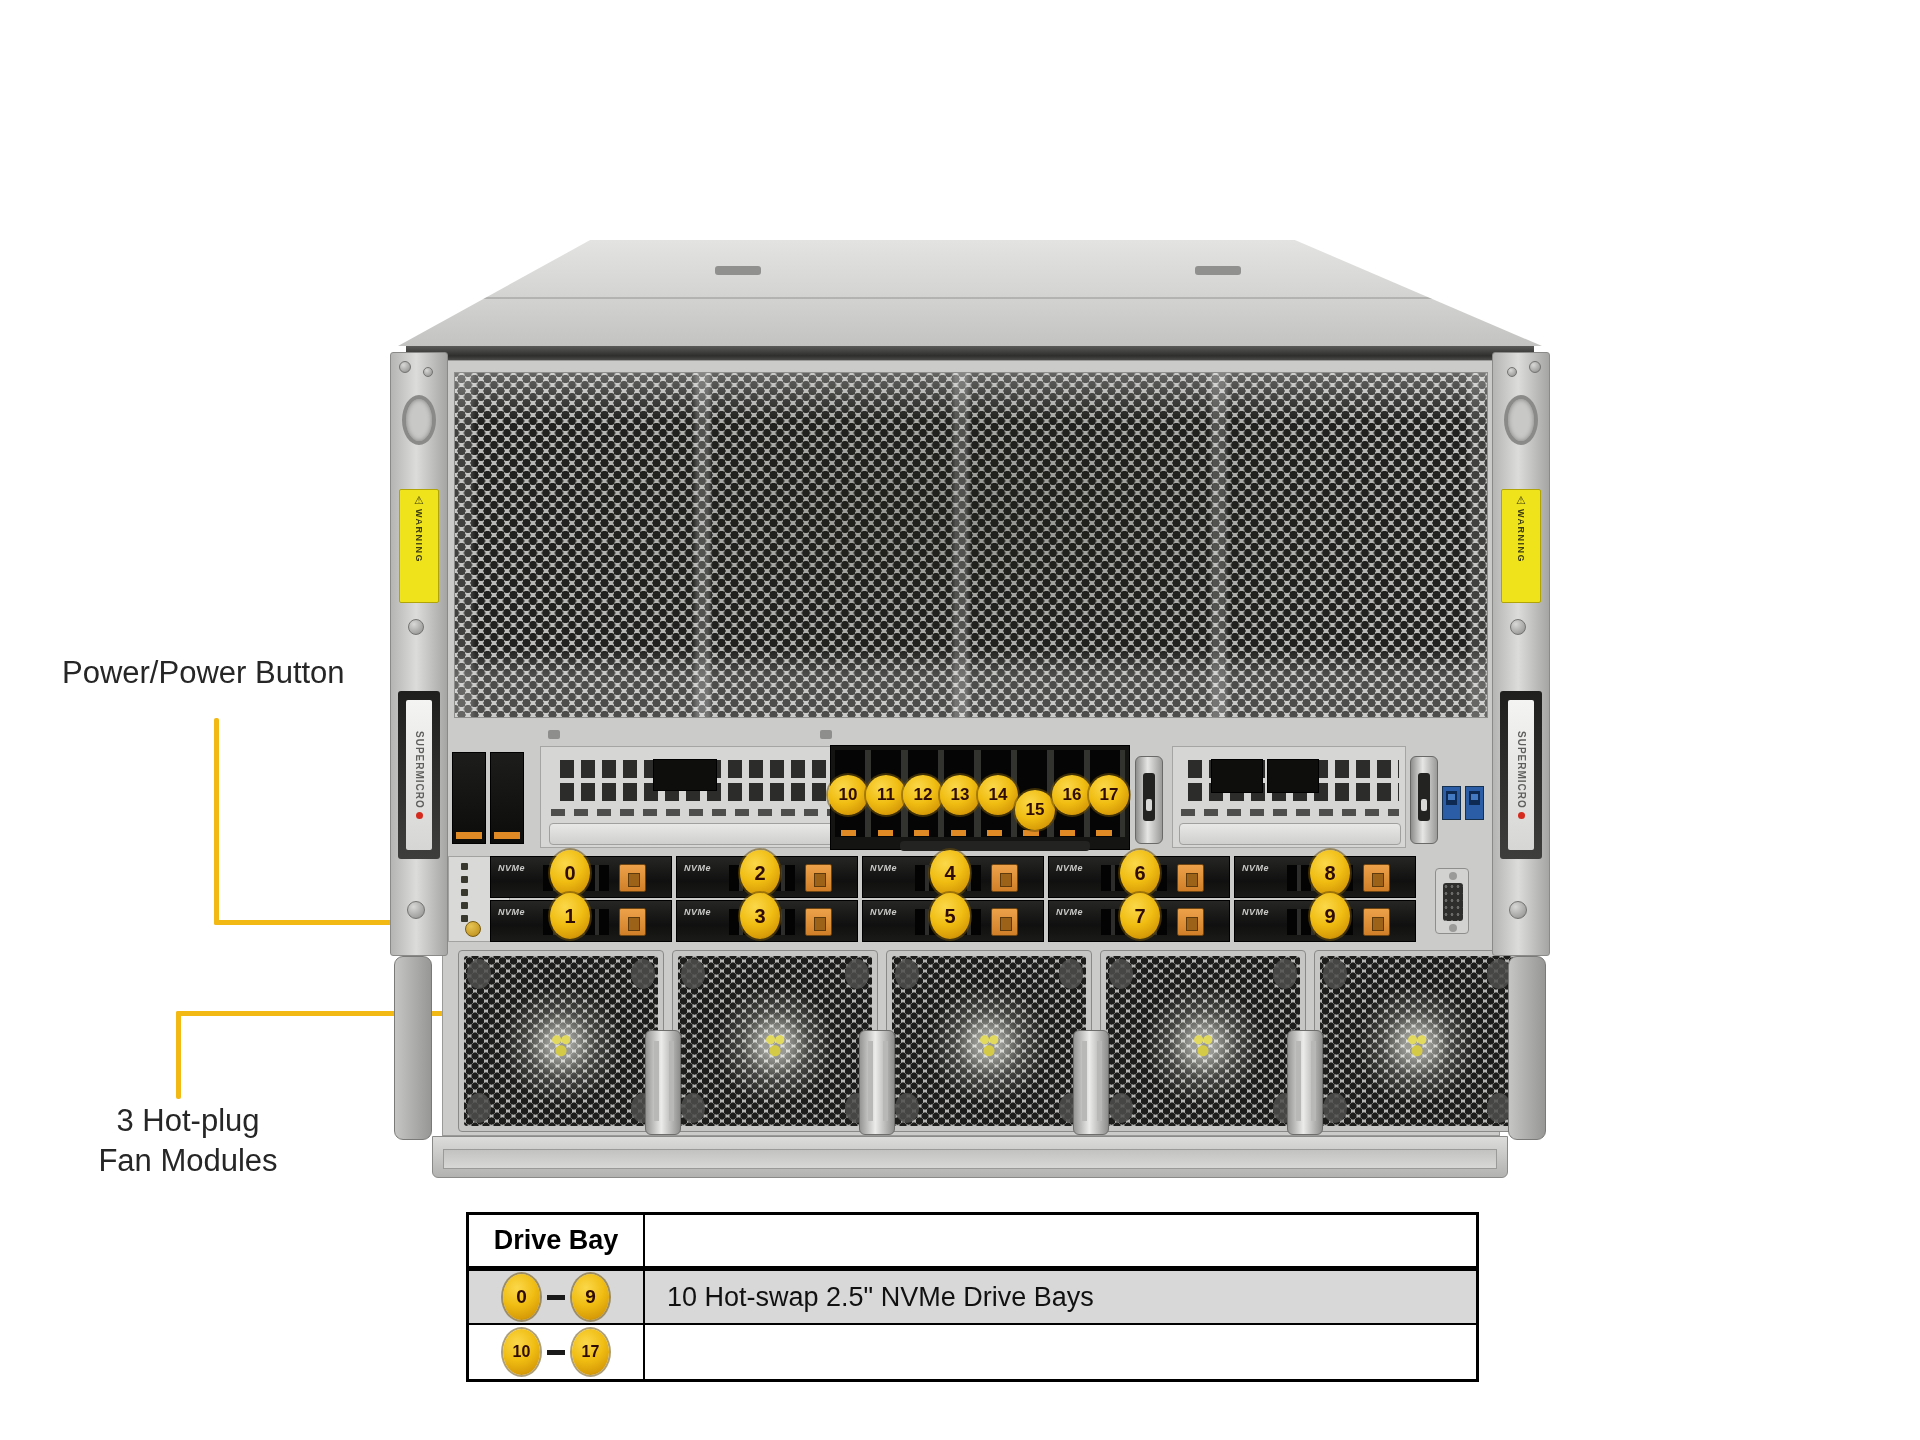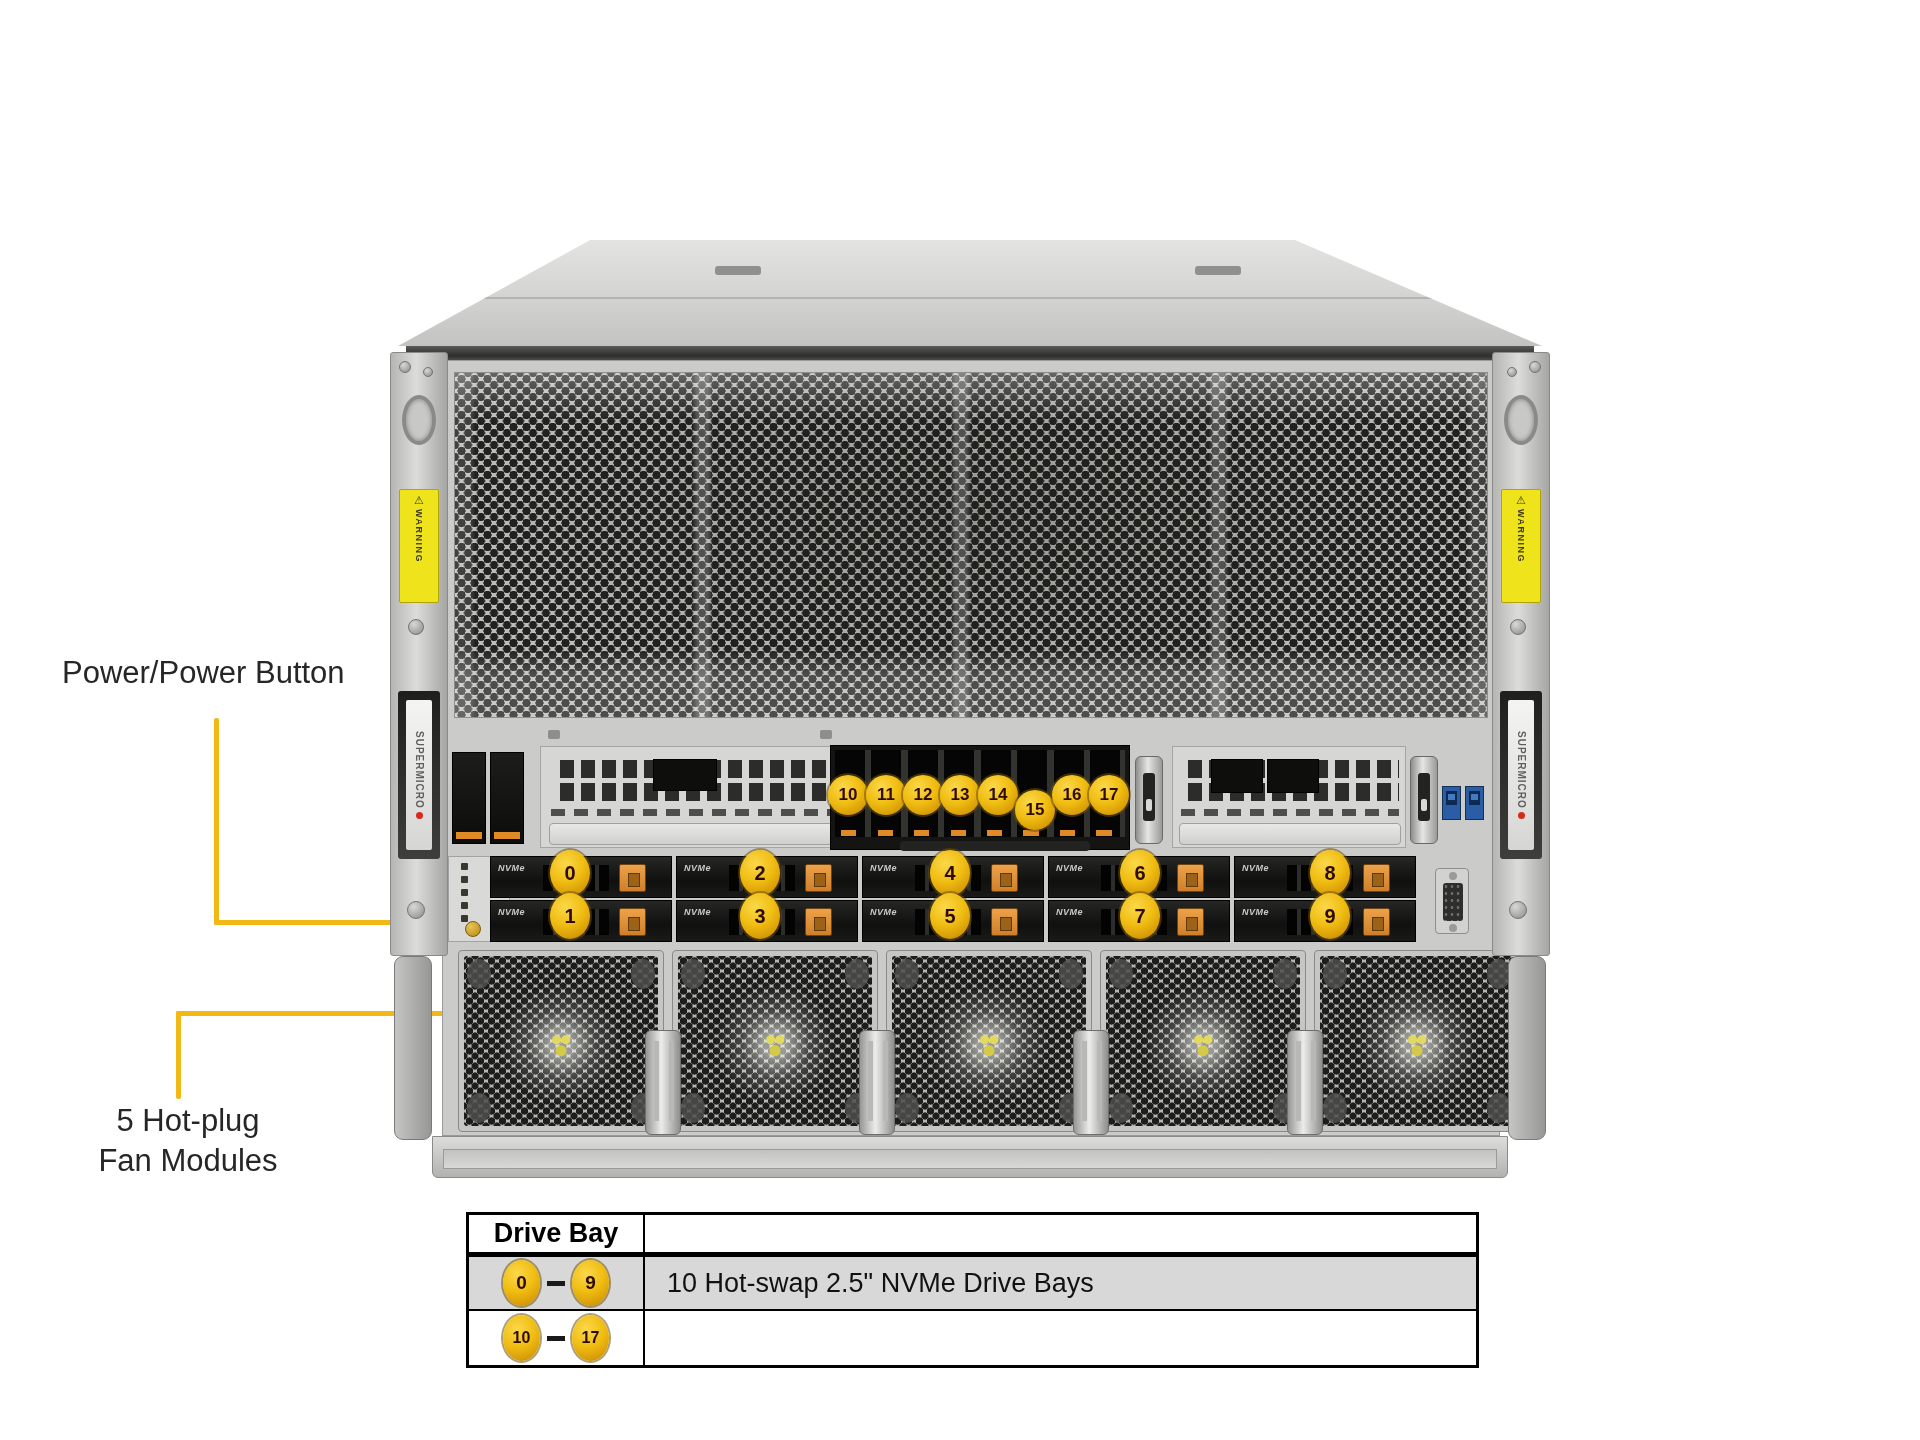"5 Hot-plug" div.callout-label { text: 5 -> 3 }
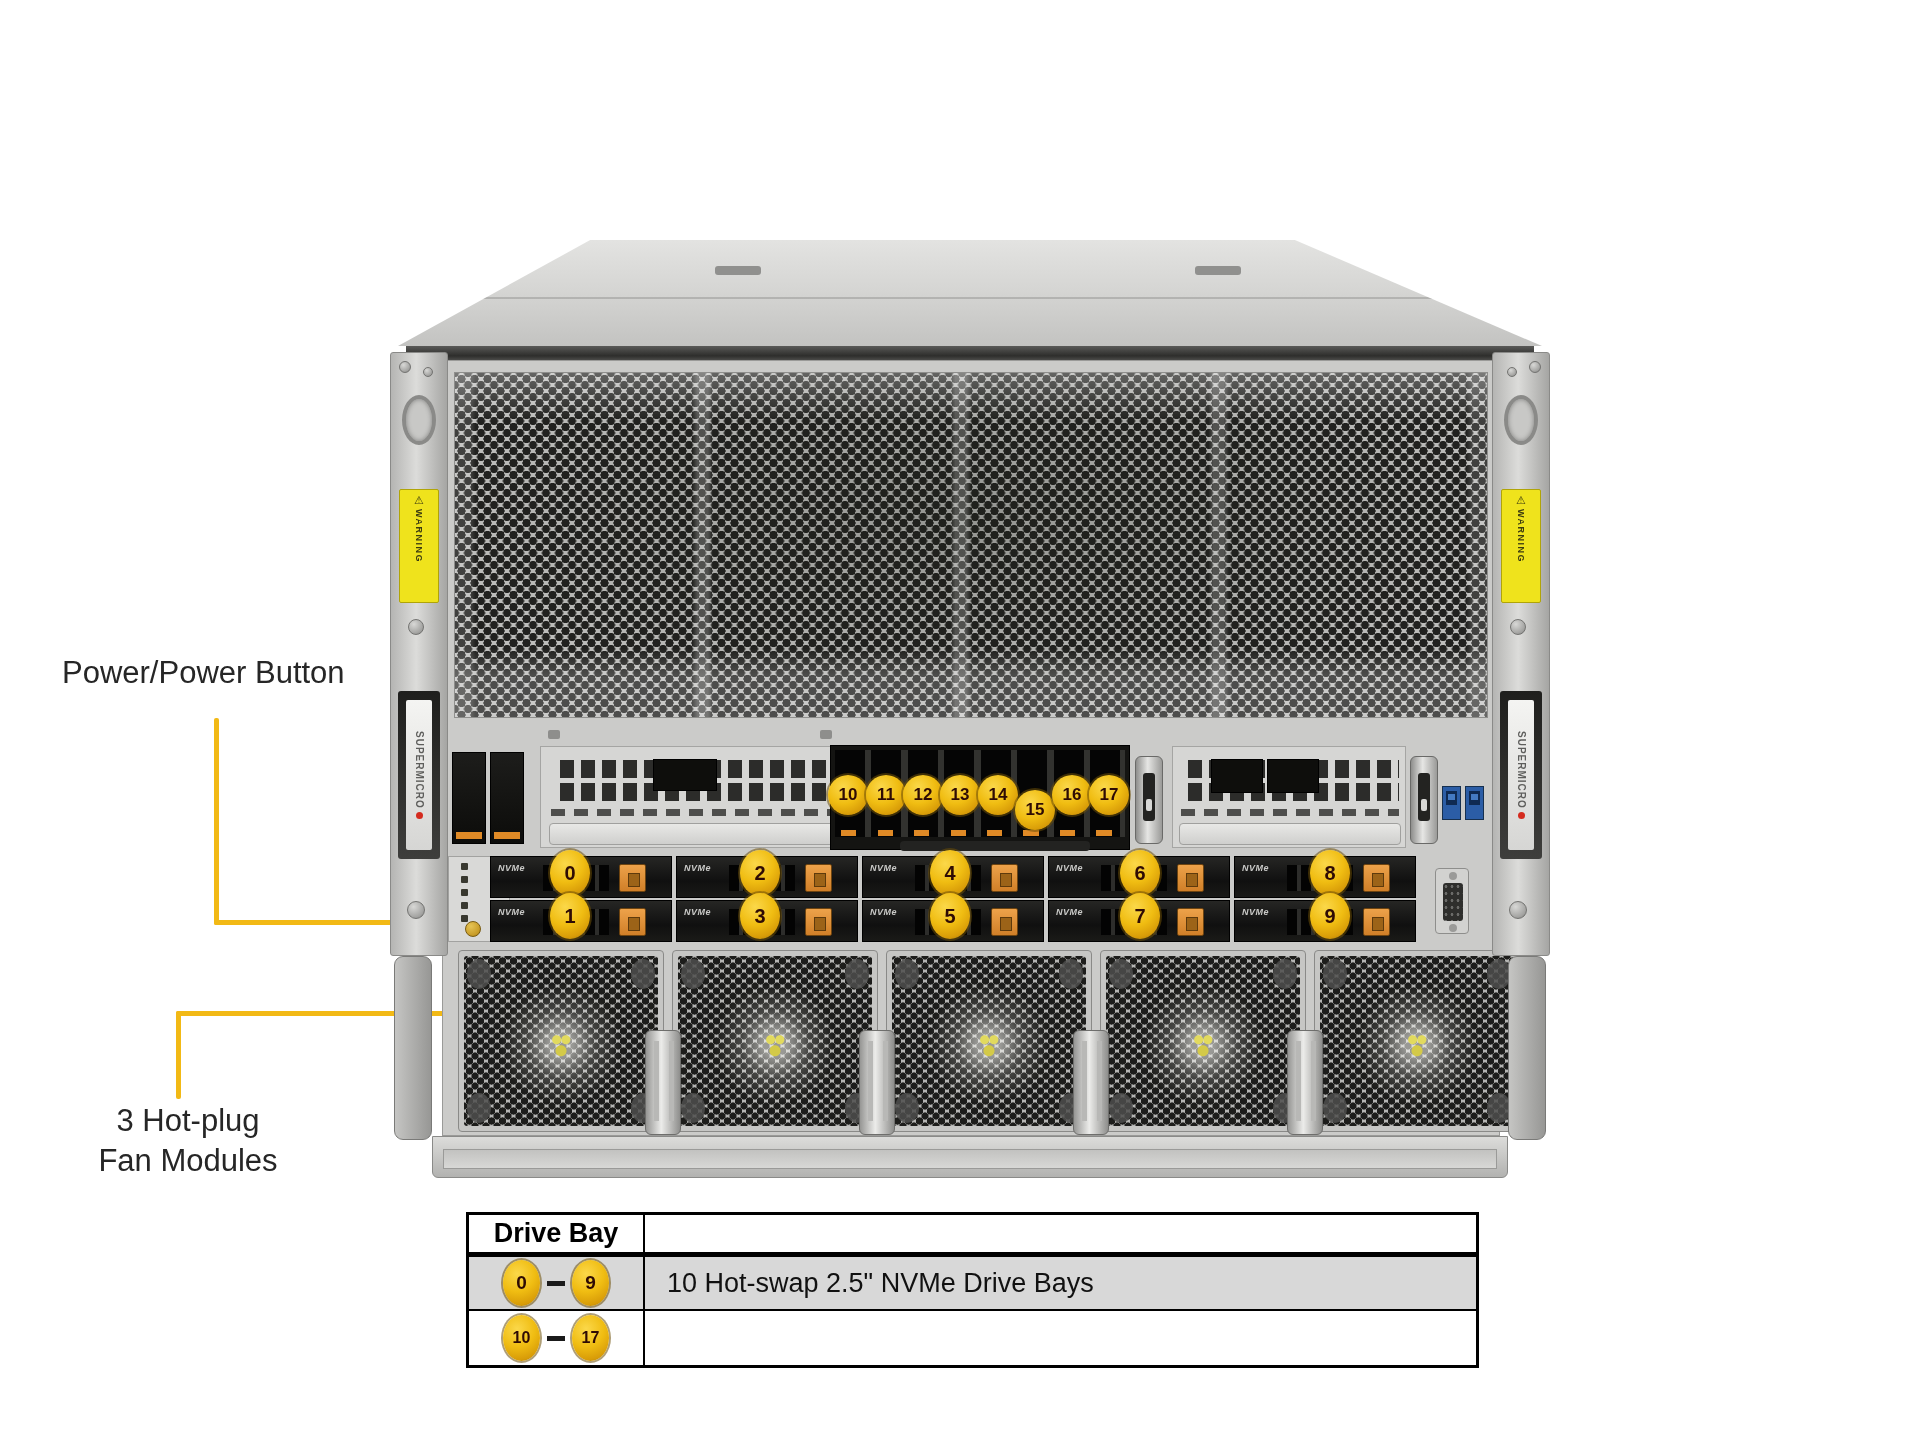"Drive Bay" .thead { height: 42px -> 56px }
